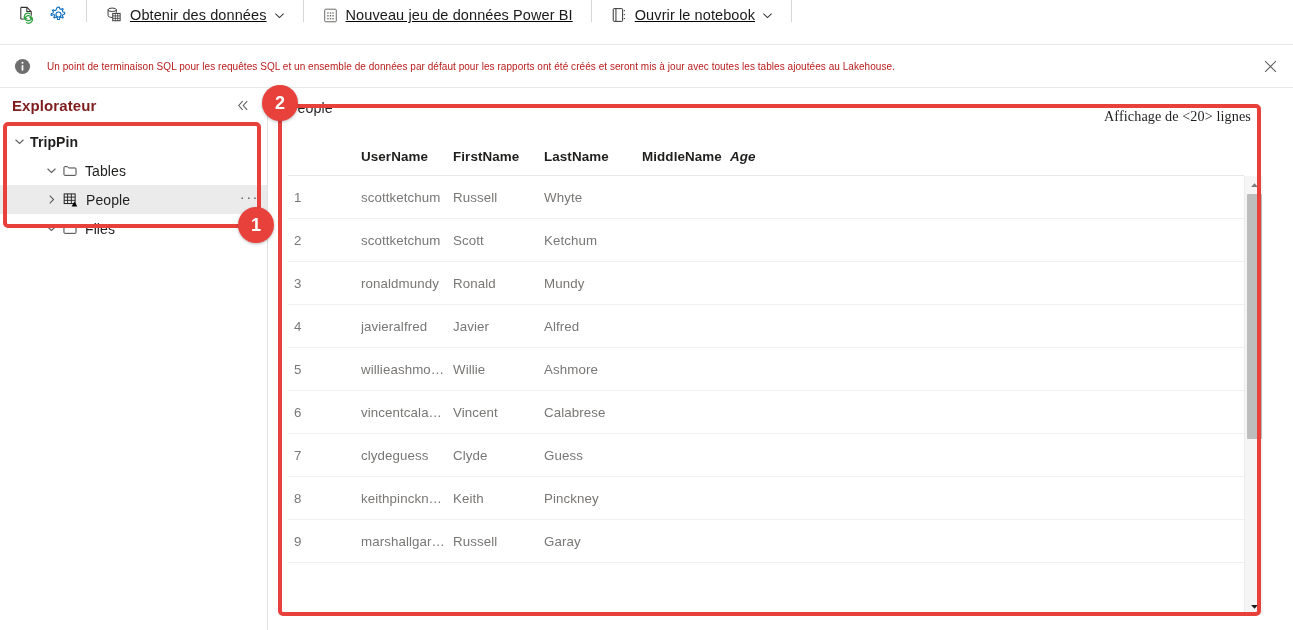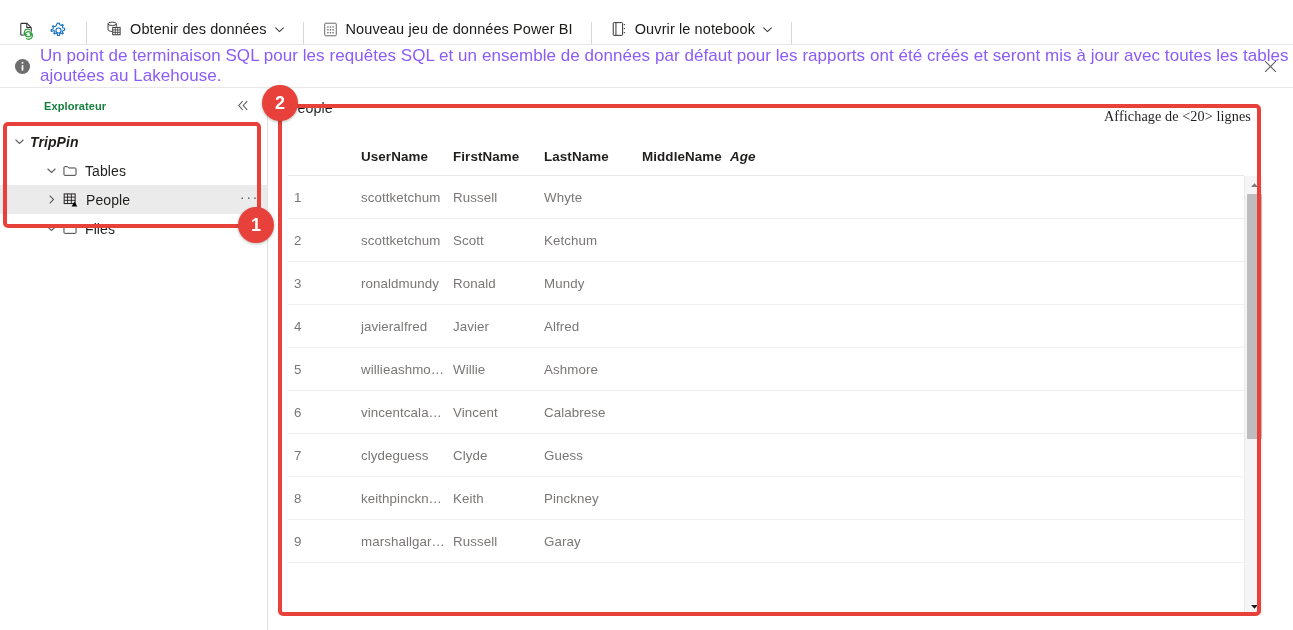"Obtenir des données" .toolbar { align-items: flex-end -> flex-start; text-decoration: none -> underline }
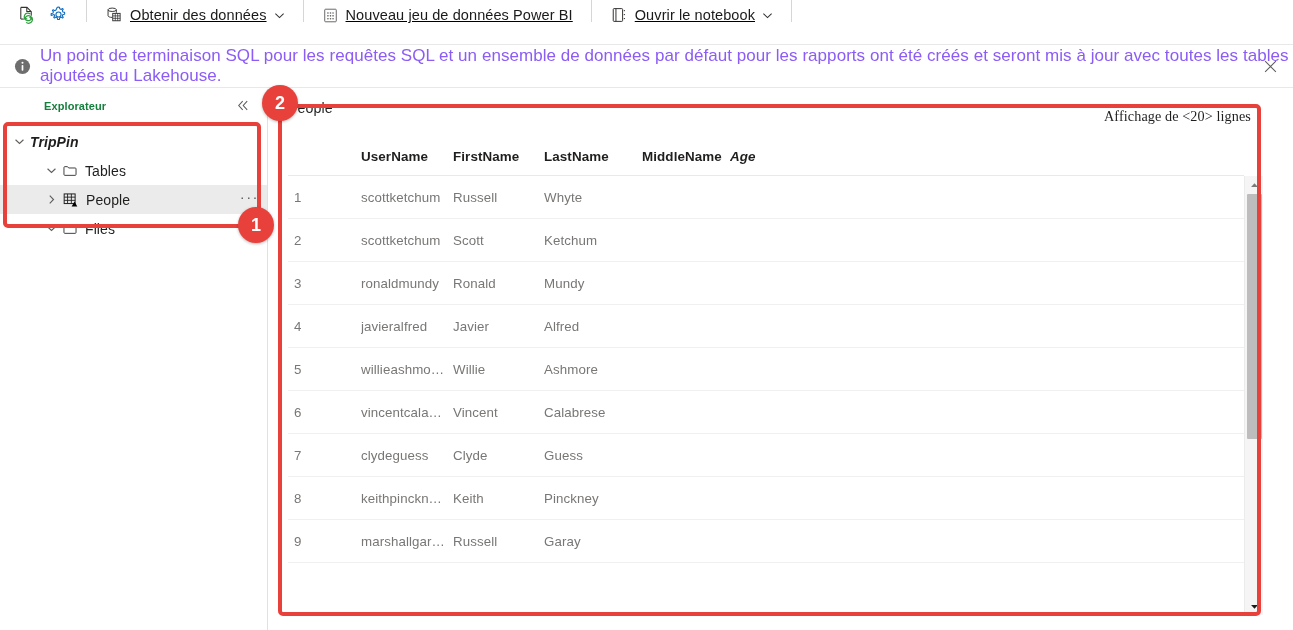"Un point de terminaison SQL" .infobar .txt { color: #8b5cf6 -> #b91c1c; font-size: 17px -> 10px; margin-left: 9px -> 16px }
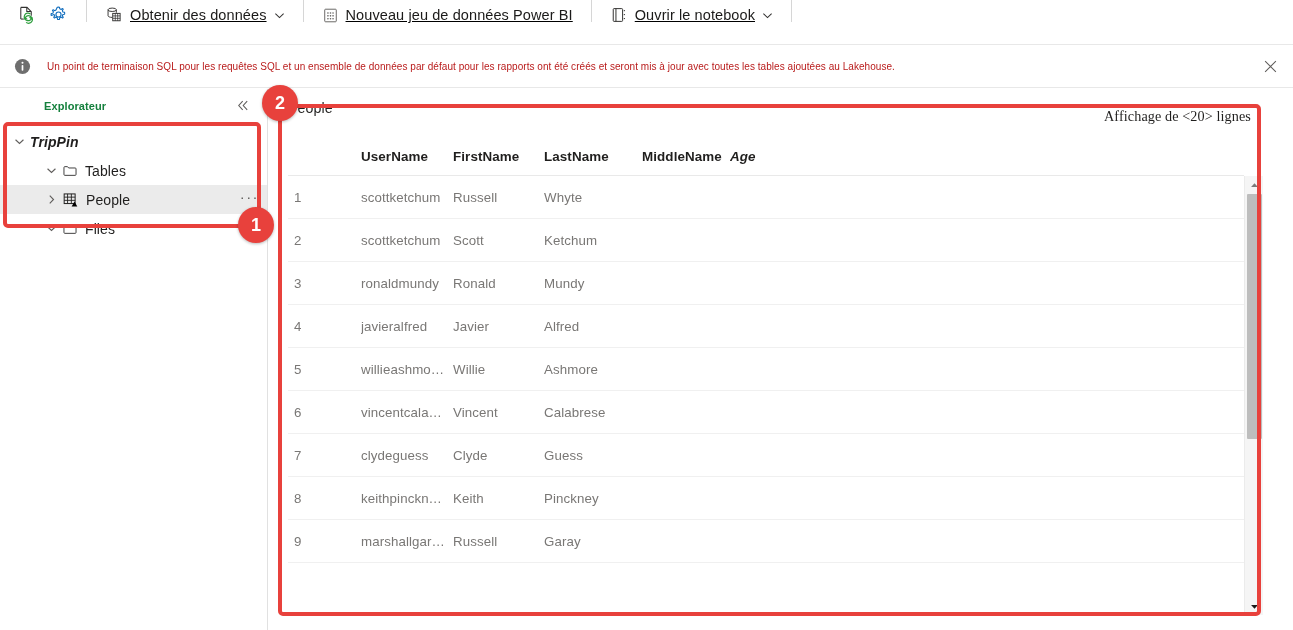"Explorateur" .lp-title { color: #15803d -> #7f1d1d; font-size: 11px -> 15px; margin-left: 32px -> none }
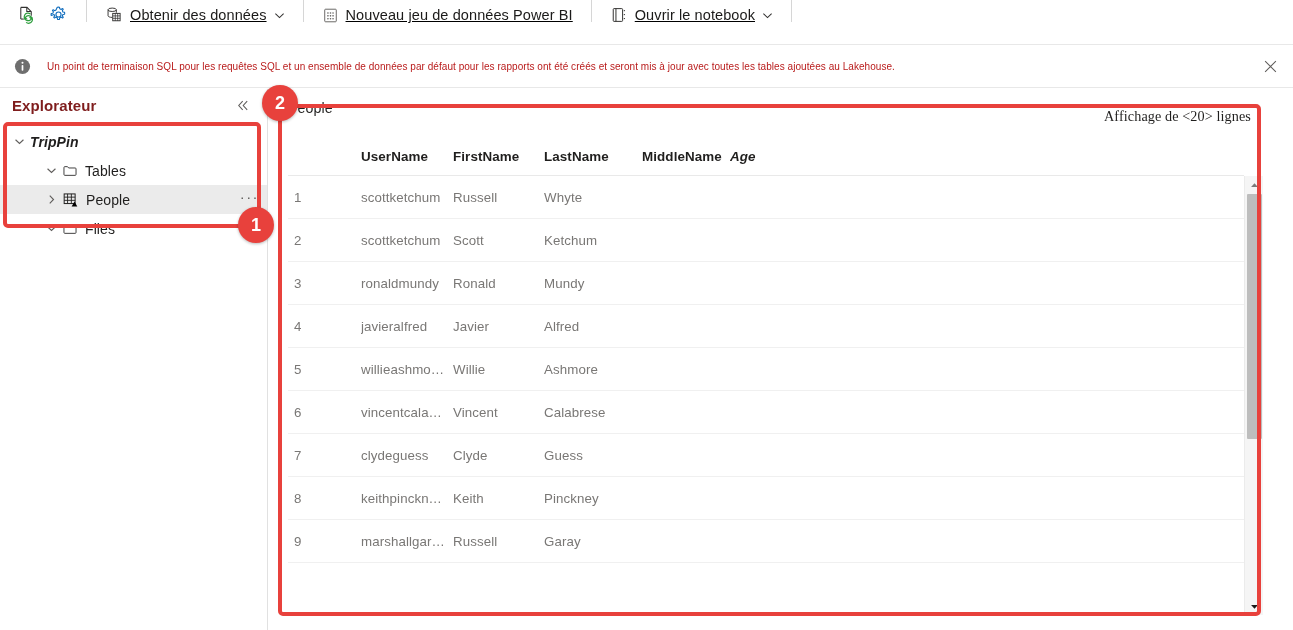"TripPin" .ind0 { font-style: italic -> none }
